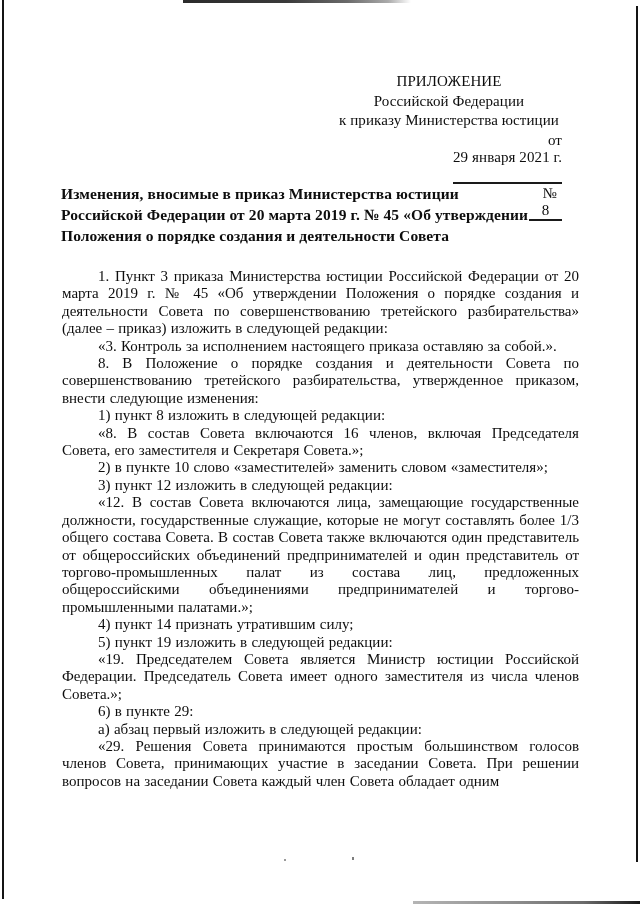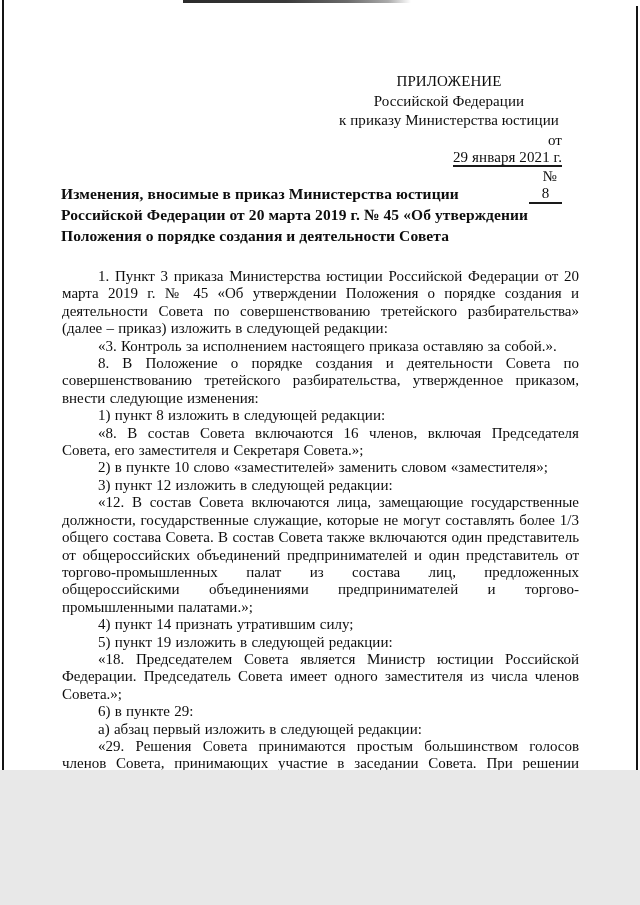"ПРИЛОЖЕНИЕ" .page { height: 770px -> 905px }
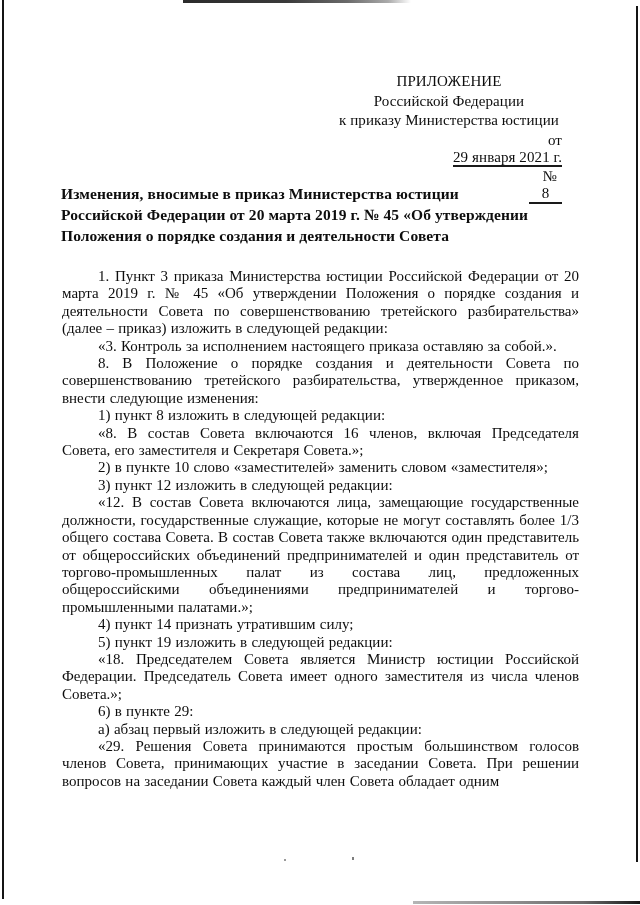"29 января 2021 г." .fill-date { padding-bottom: 0 -> 17px }
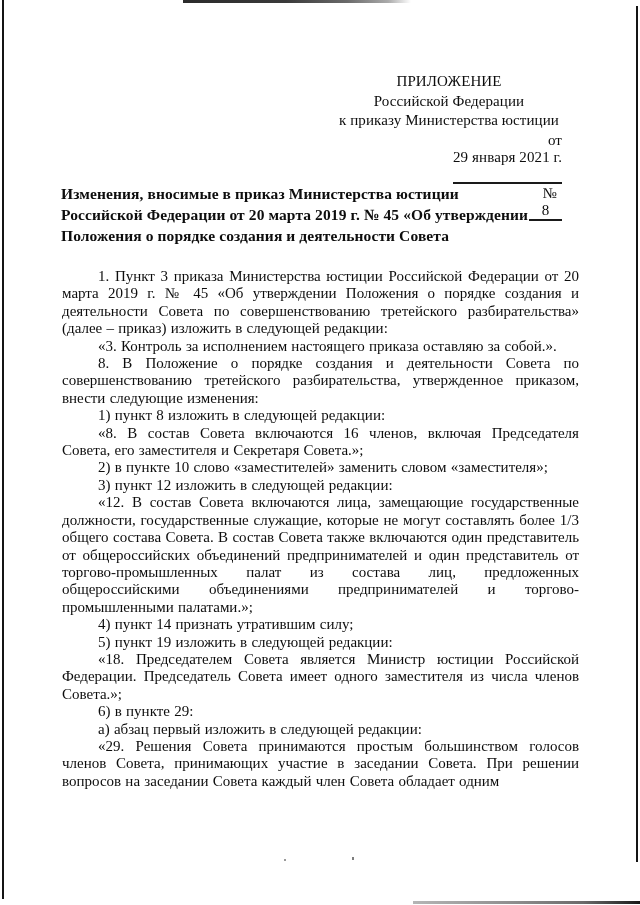"«18. Председателем Совета является" p { text: 18 -> 19 }
